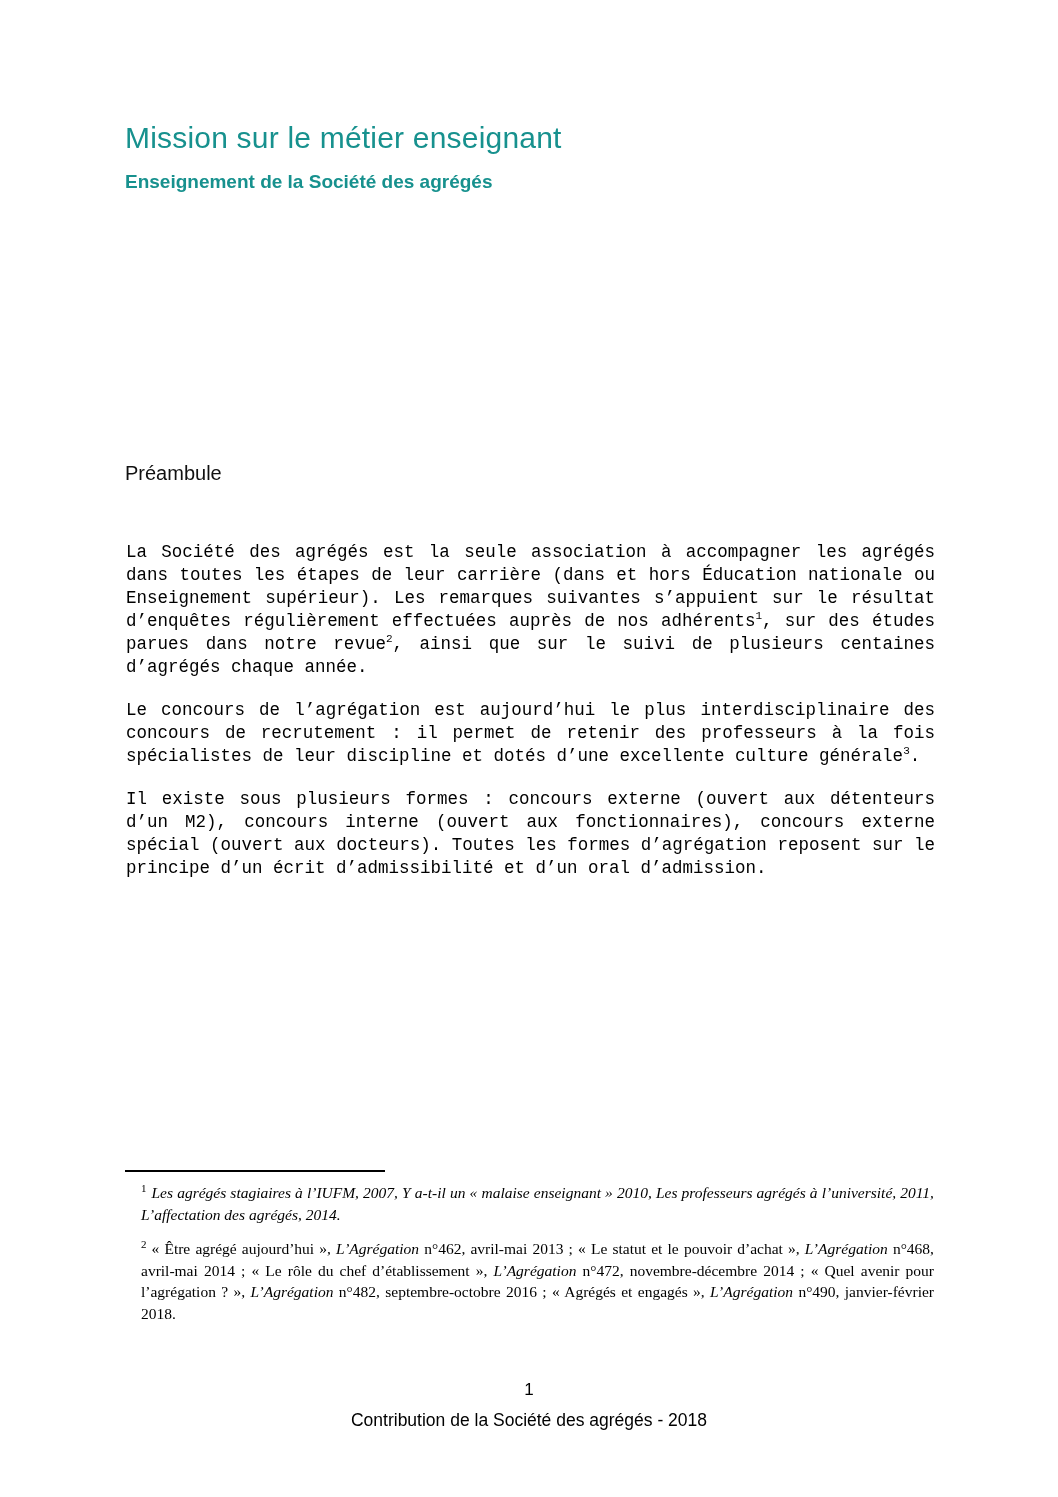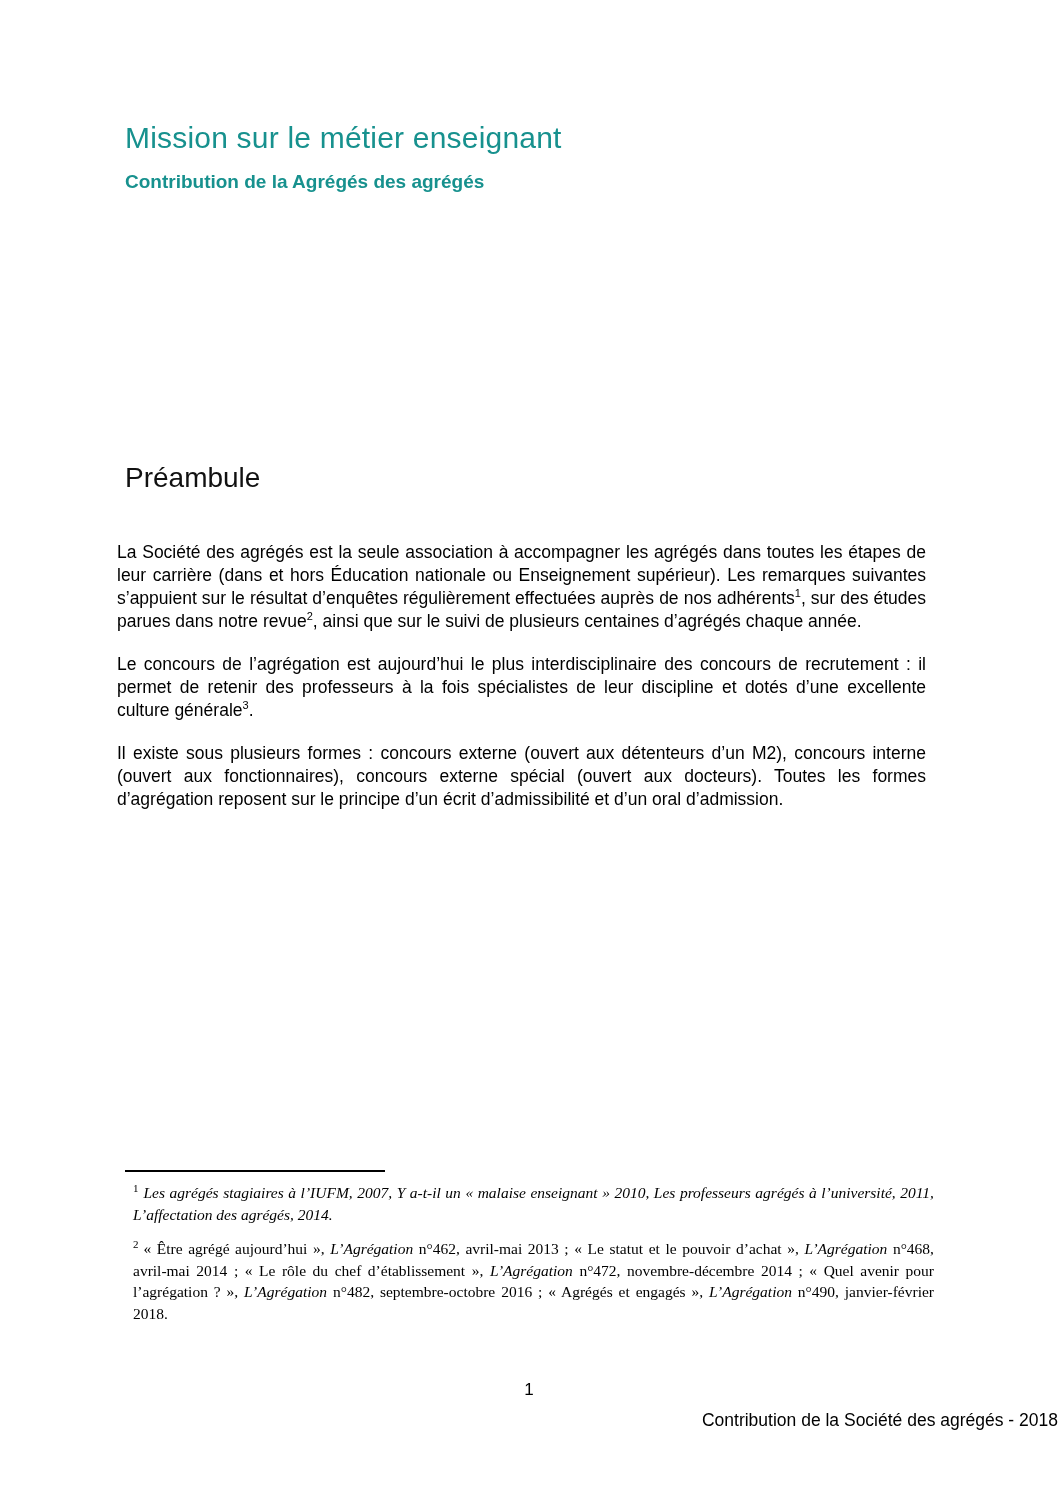"Contribution de la Agrégés des" h2.doc-subtitle { text: Contribution de la Agrégés -> Enseignement de la Société }
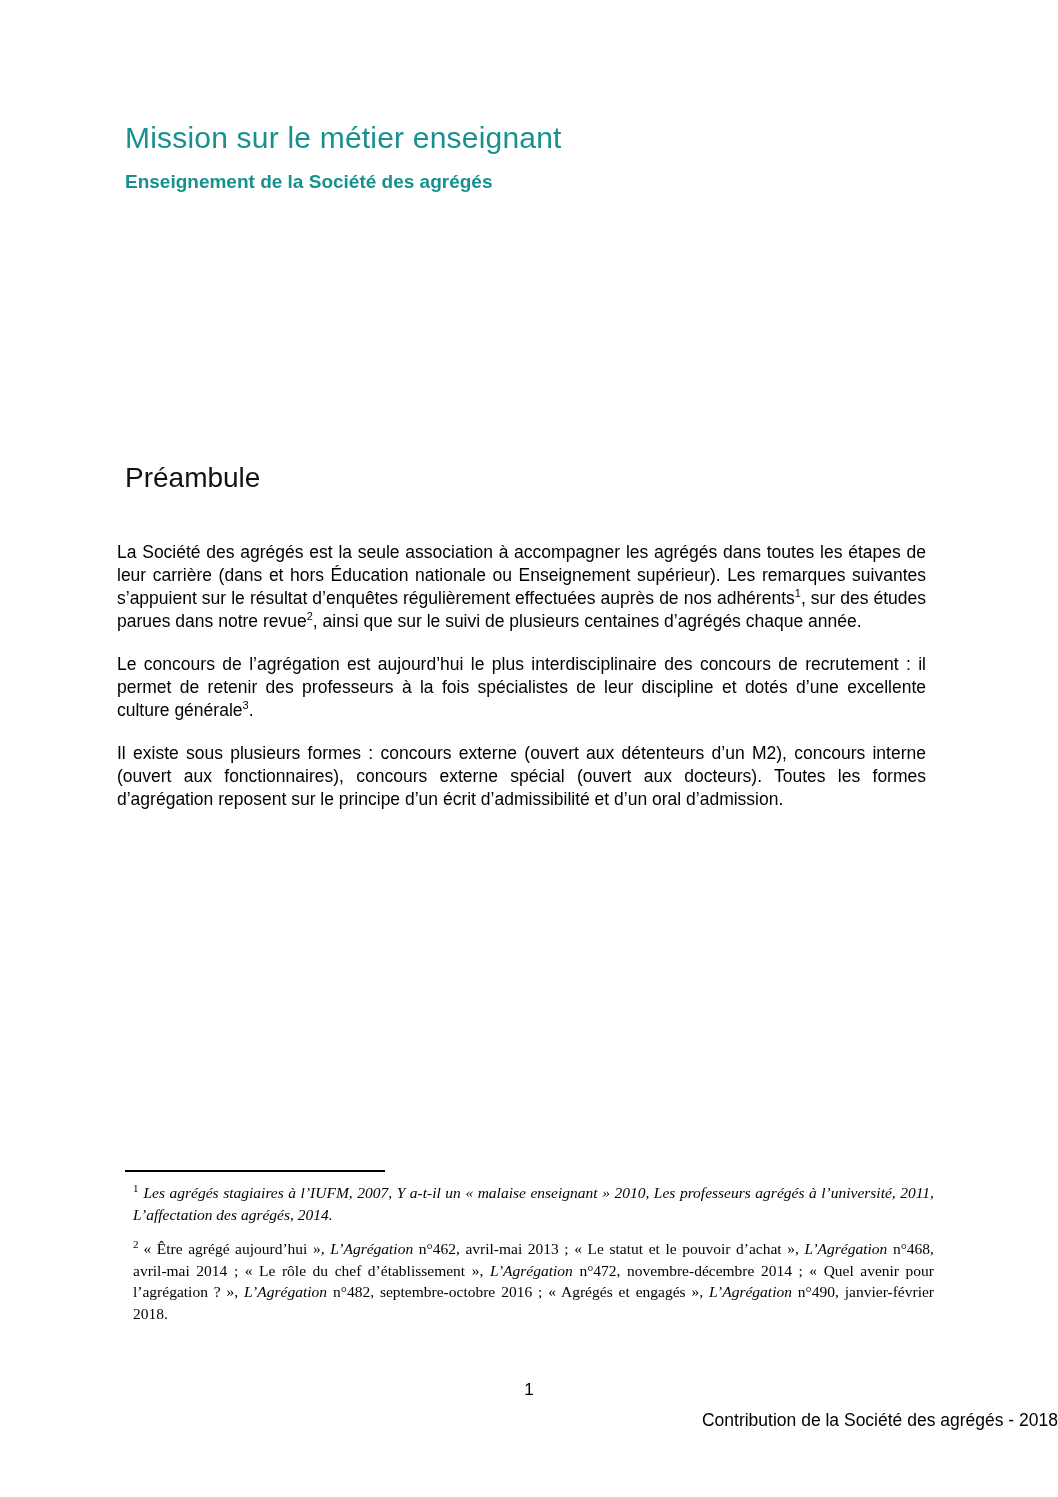"Préambule" .section-heading { font-size: 28px -> 20px }
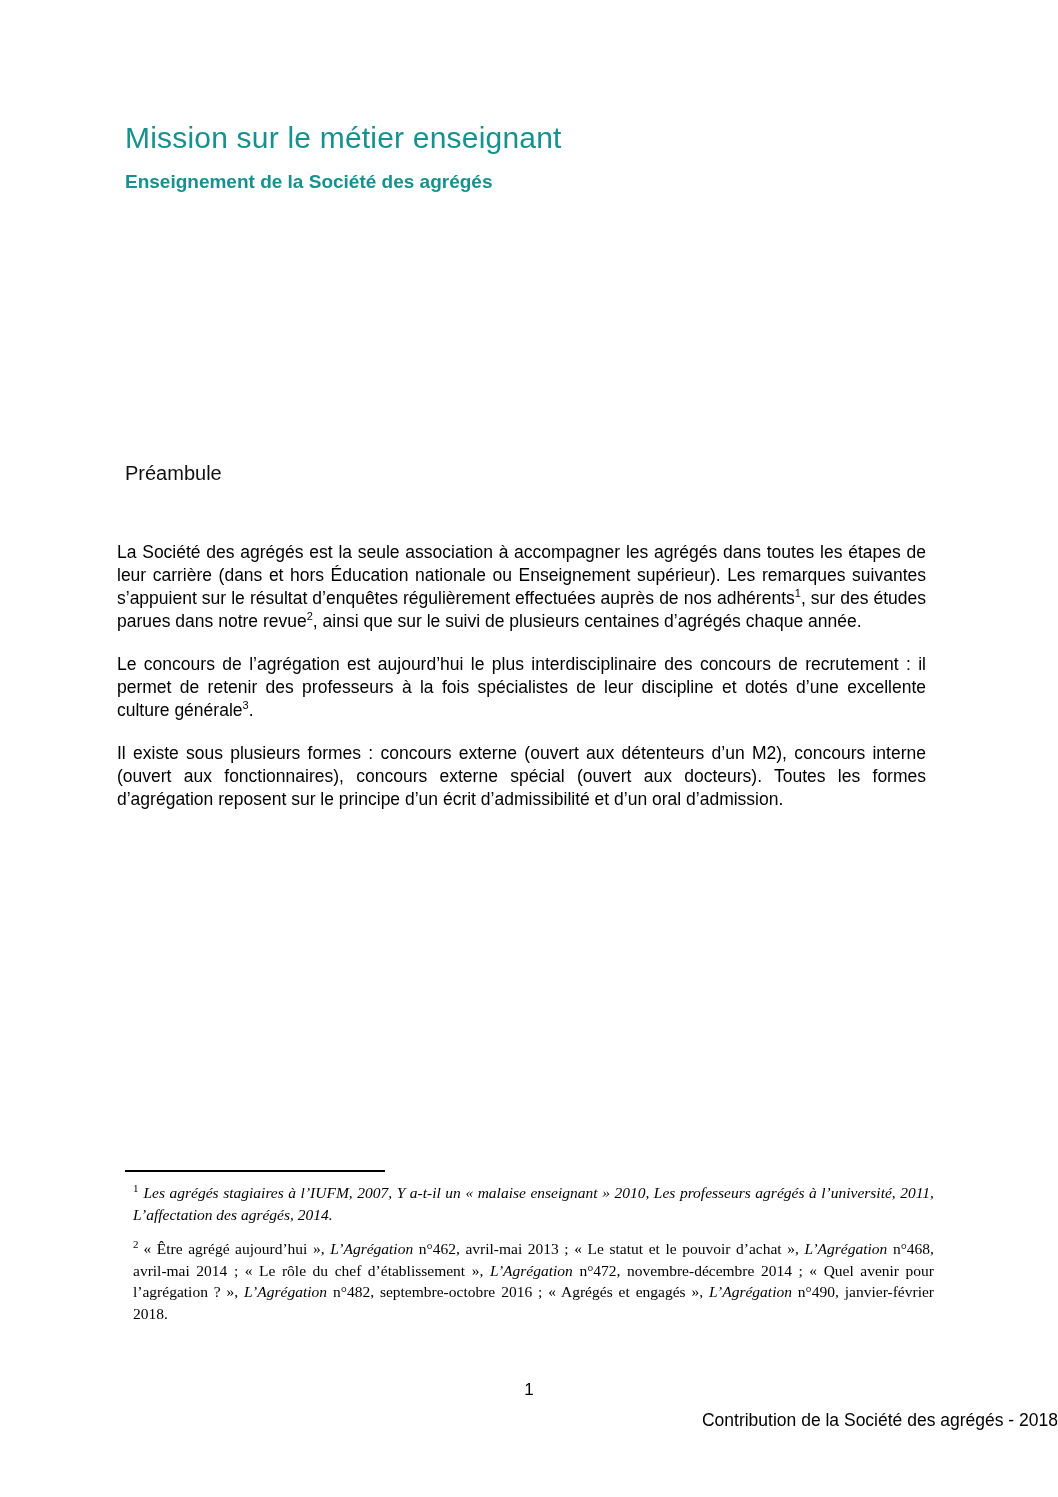"La Société des agrégés est" .body-text { font-family: Liberation Sans, sans-serif -> Liberation Mono, monospace; left: 117px -> 126px }
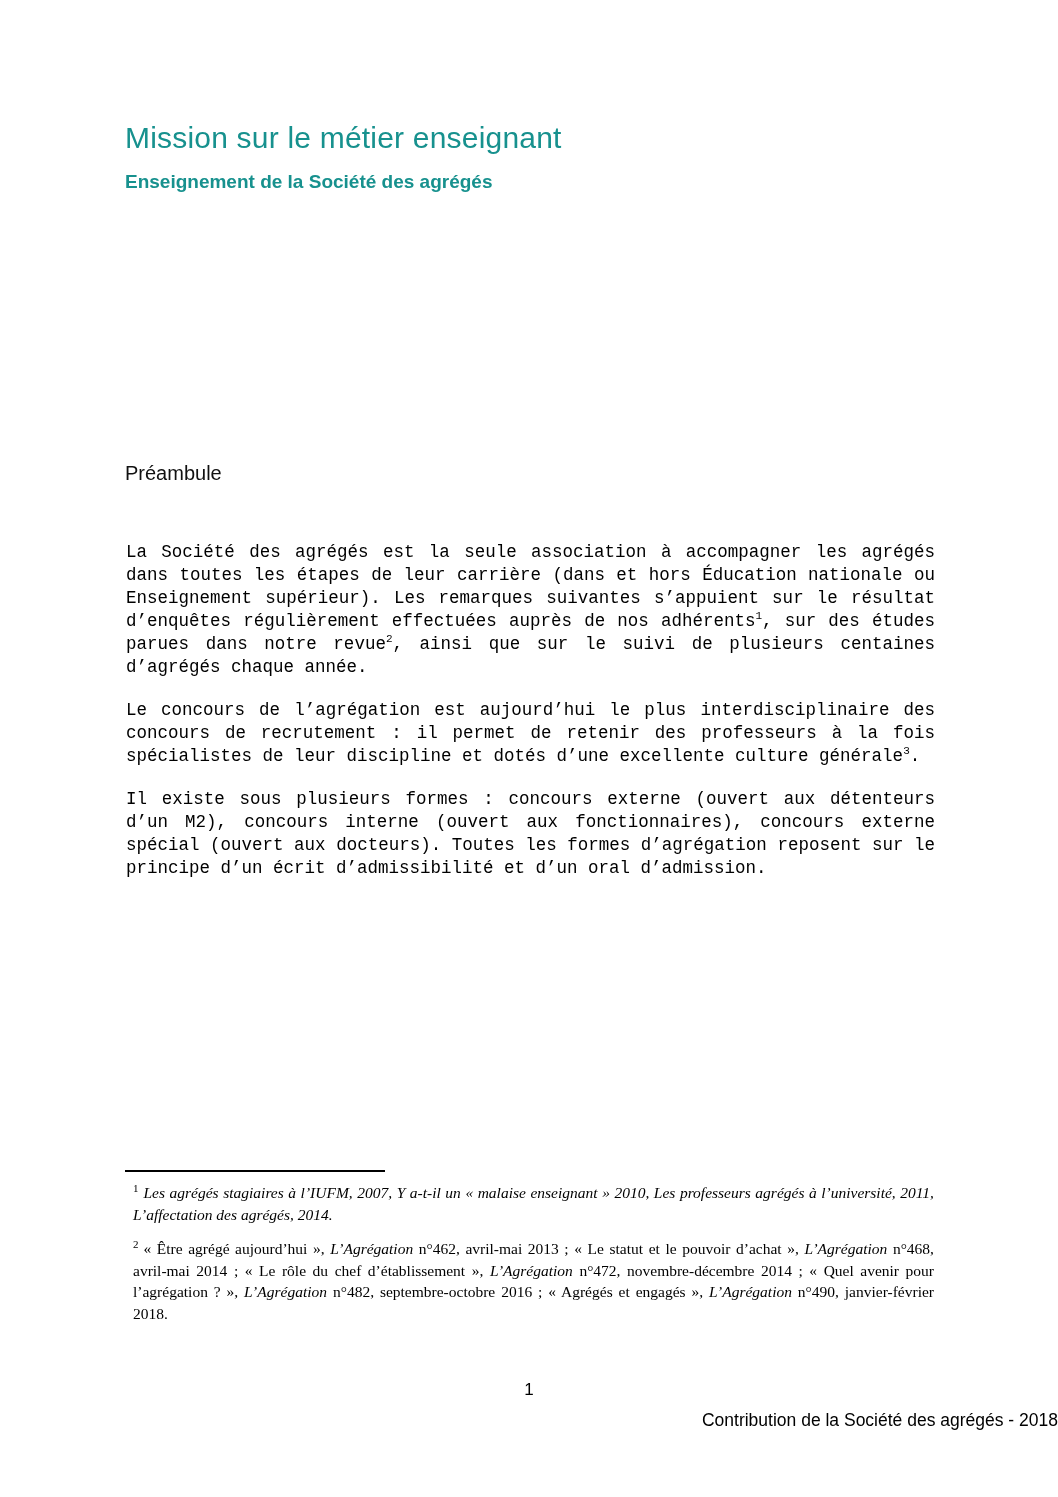"1 Les agrégés stagiaires à" .footnote { margin: 0 0 13px 8px -> 0 0 13px 16px }
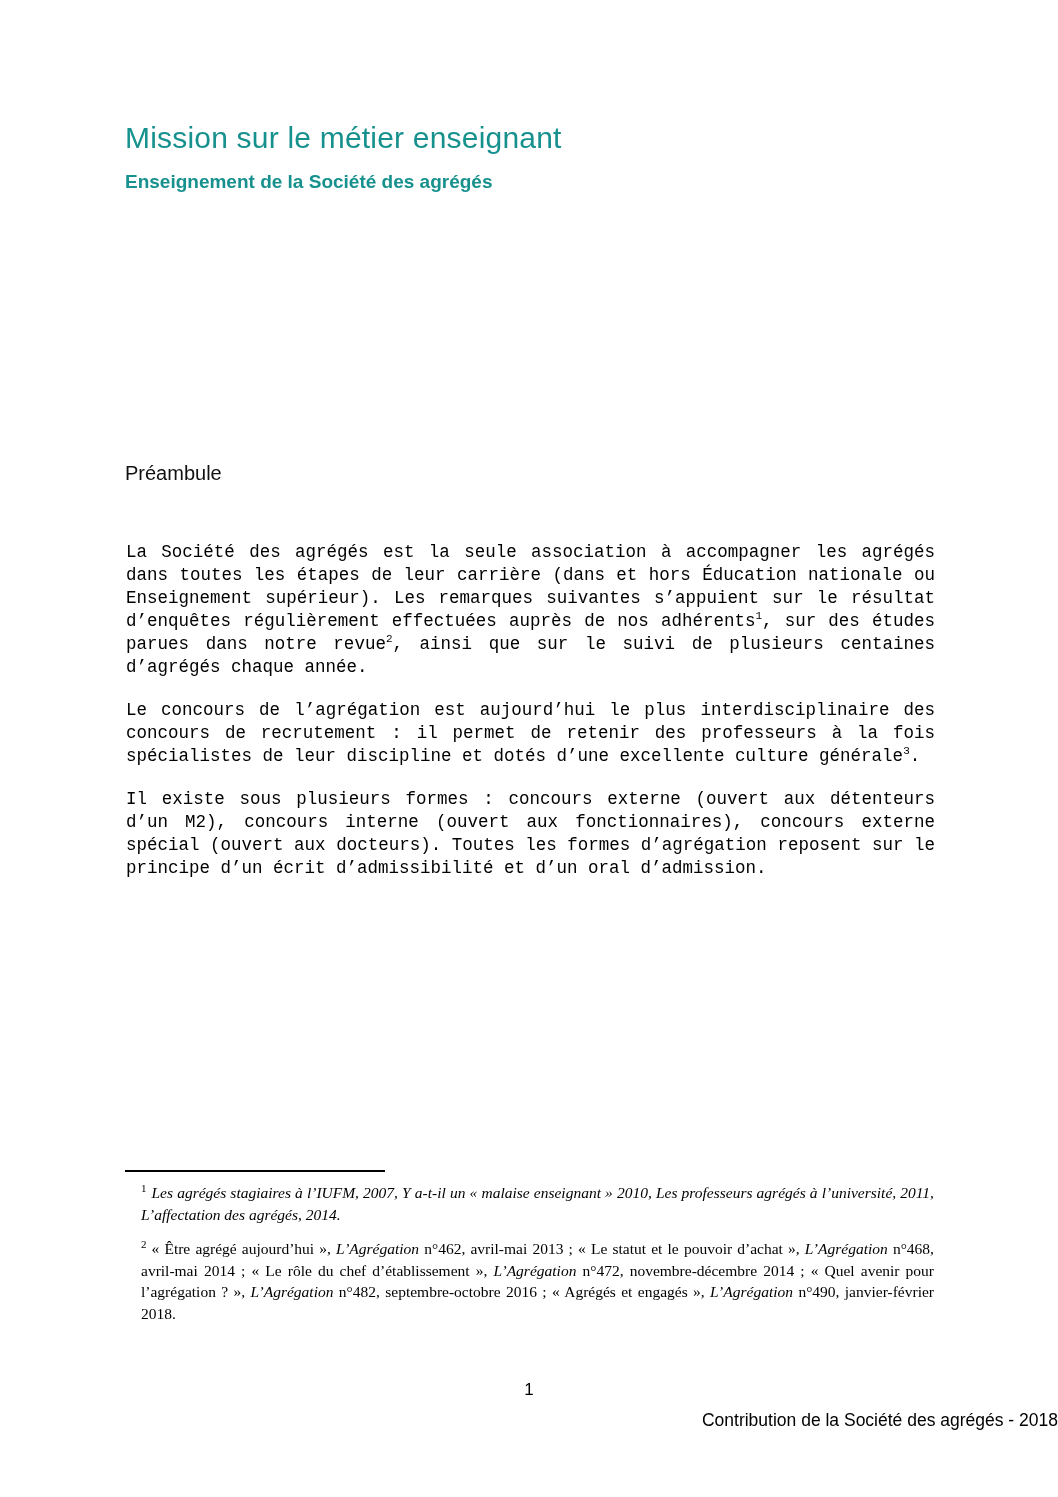"Contribution de la Société des" .doc-footer { text-align: right -> center }
